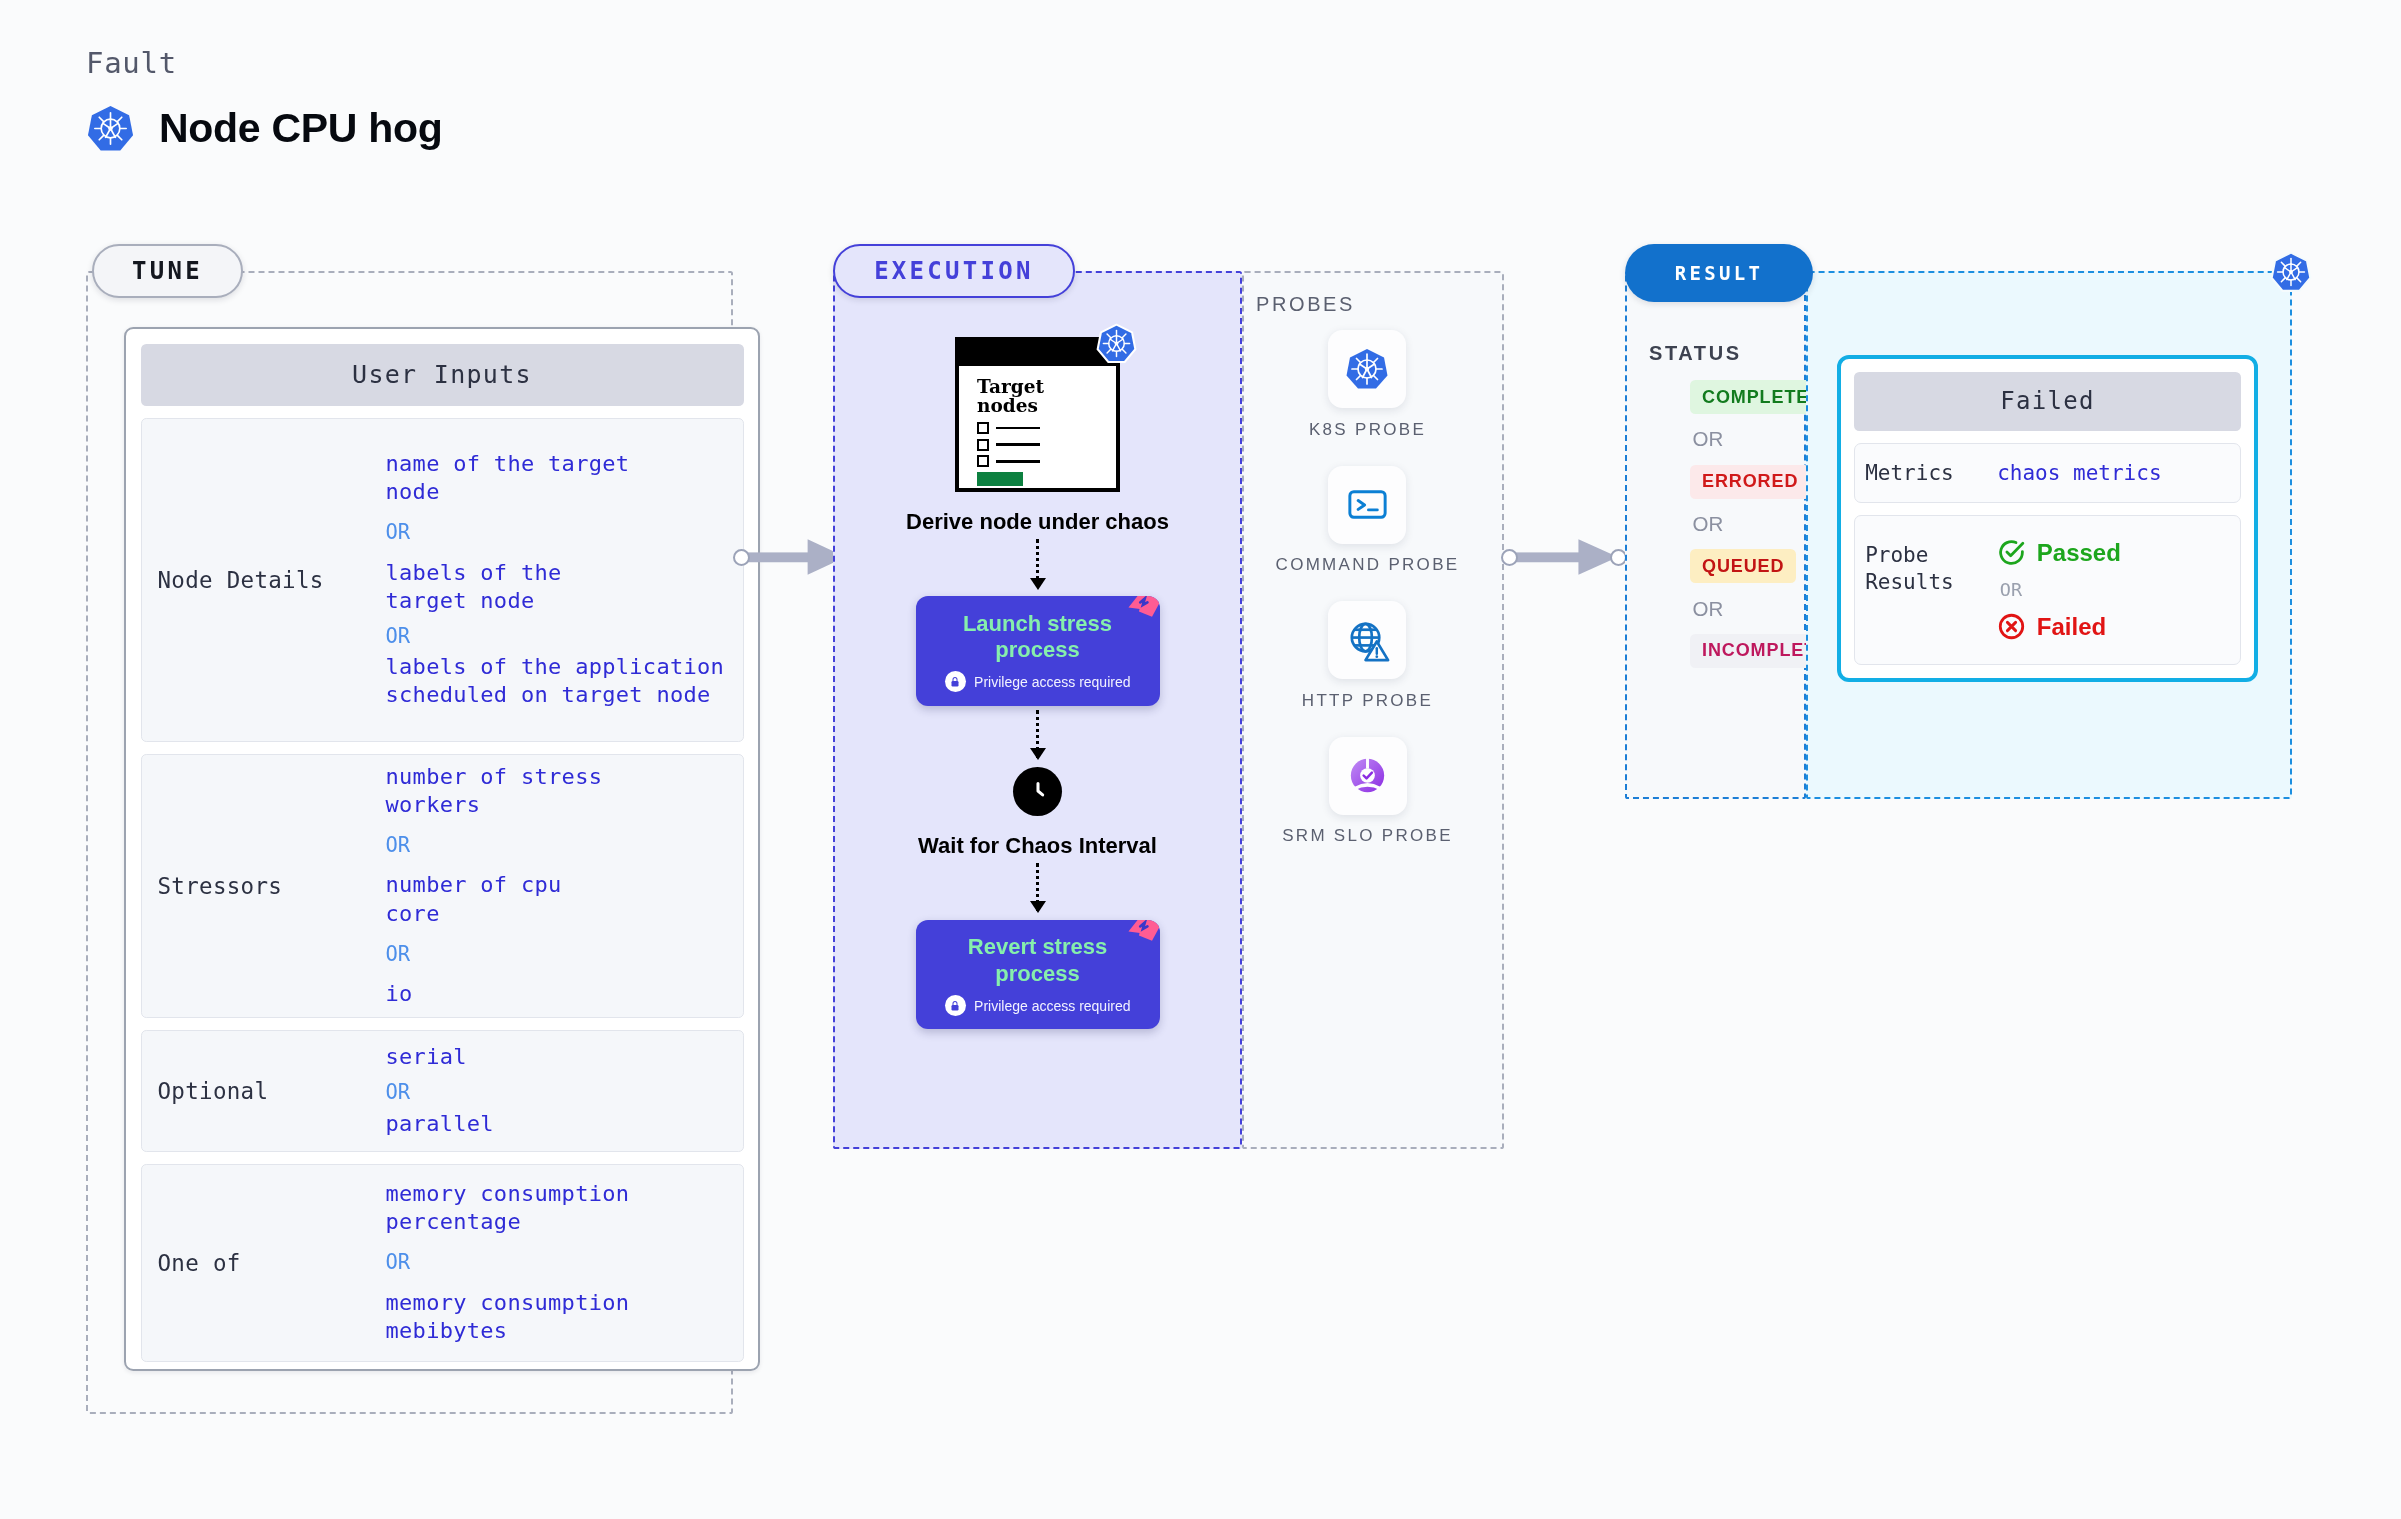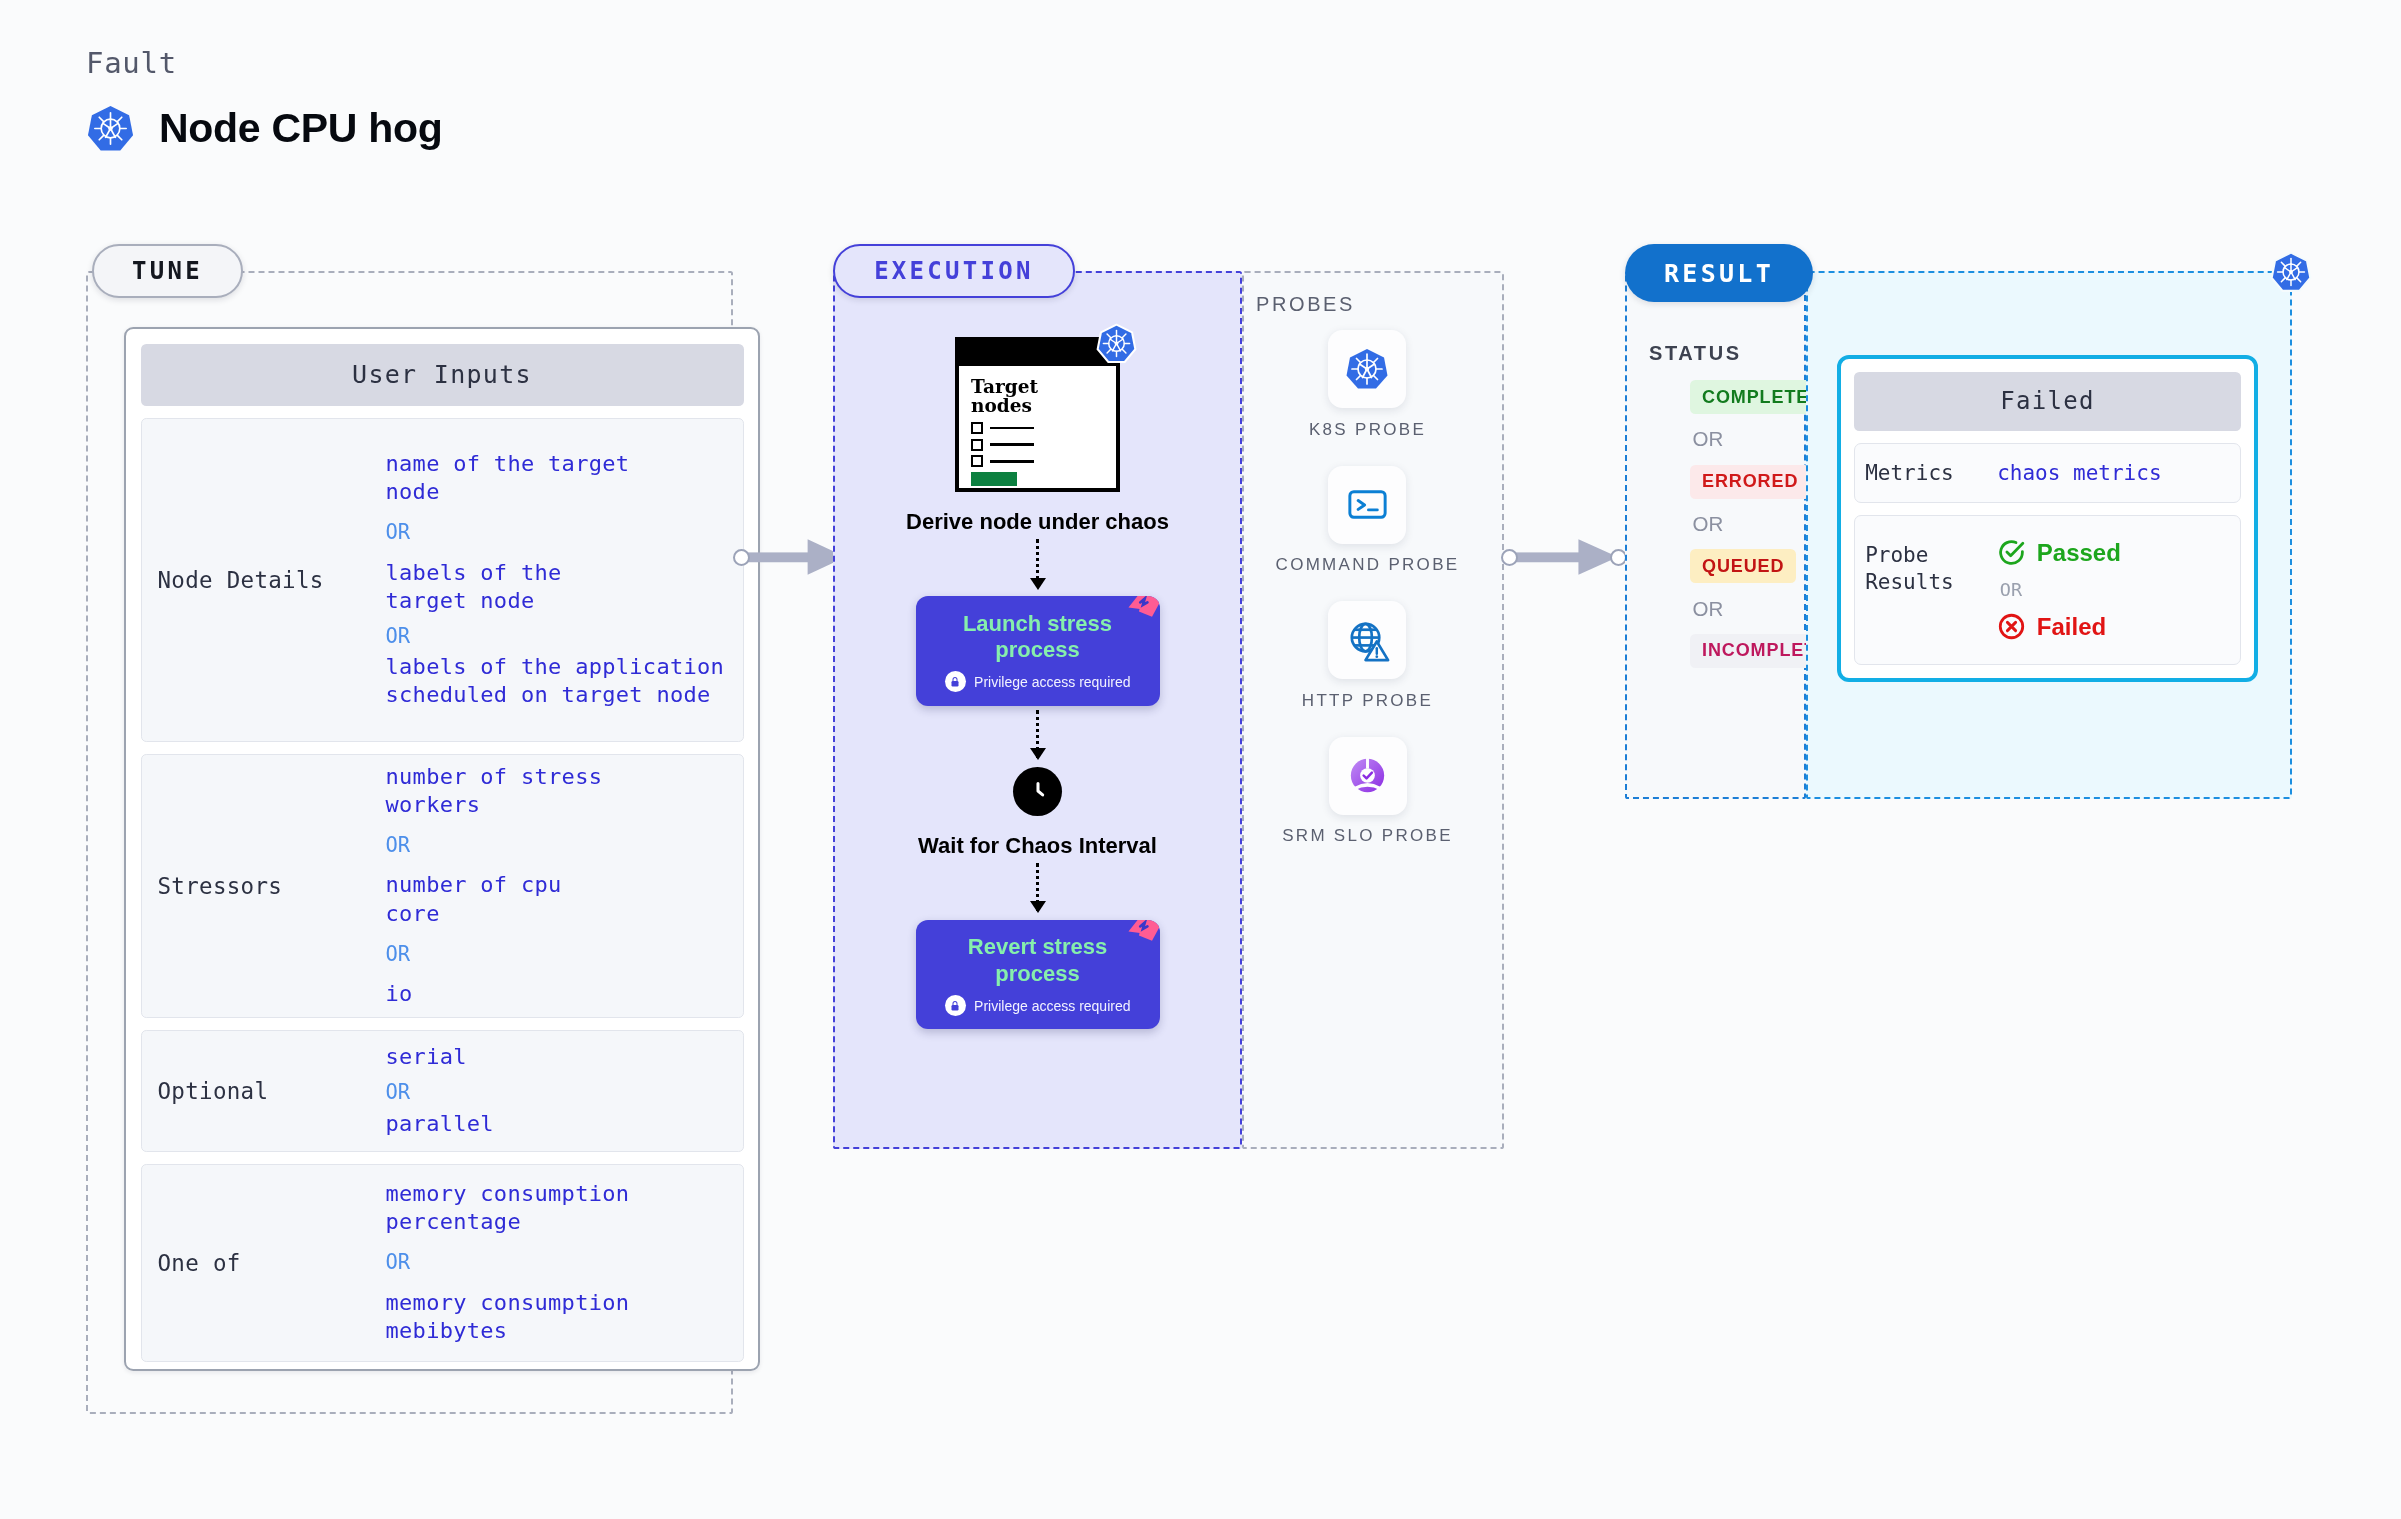"RESULT" .pill-result { font-size: 25px -> 19px }
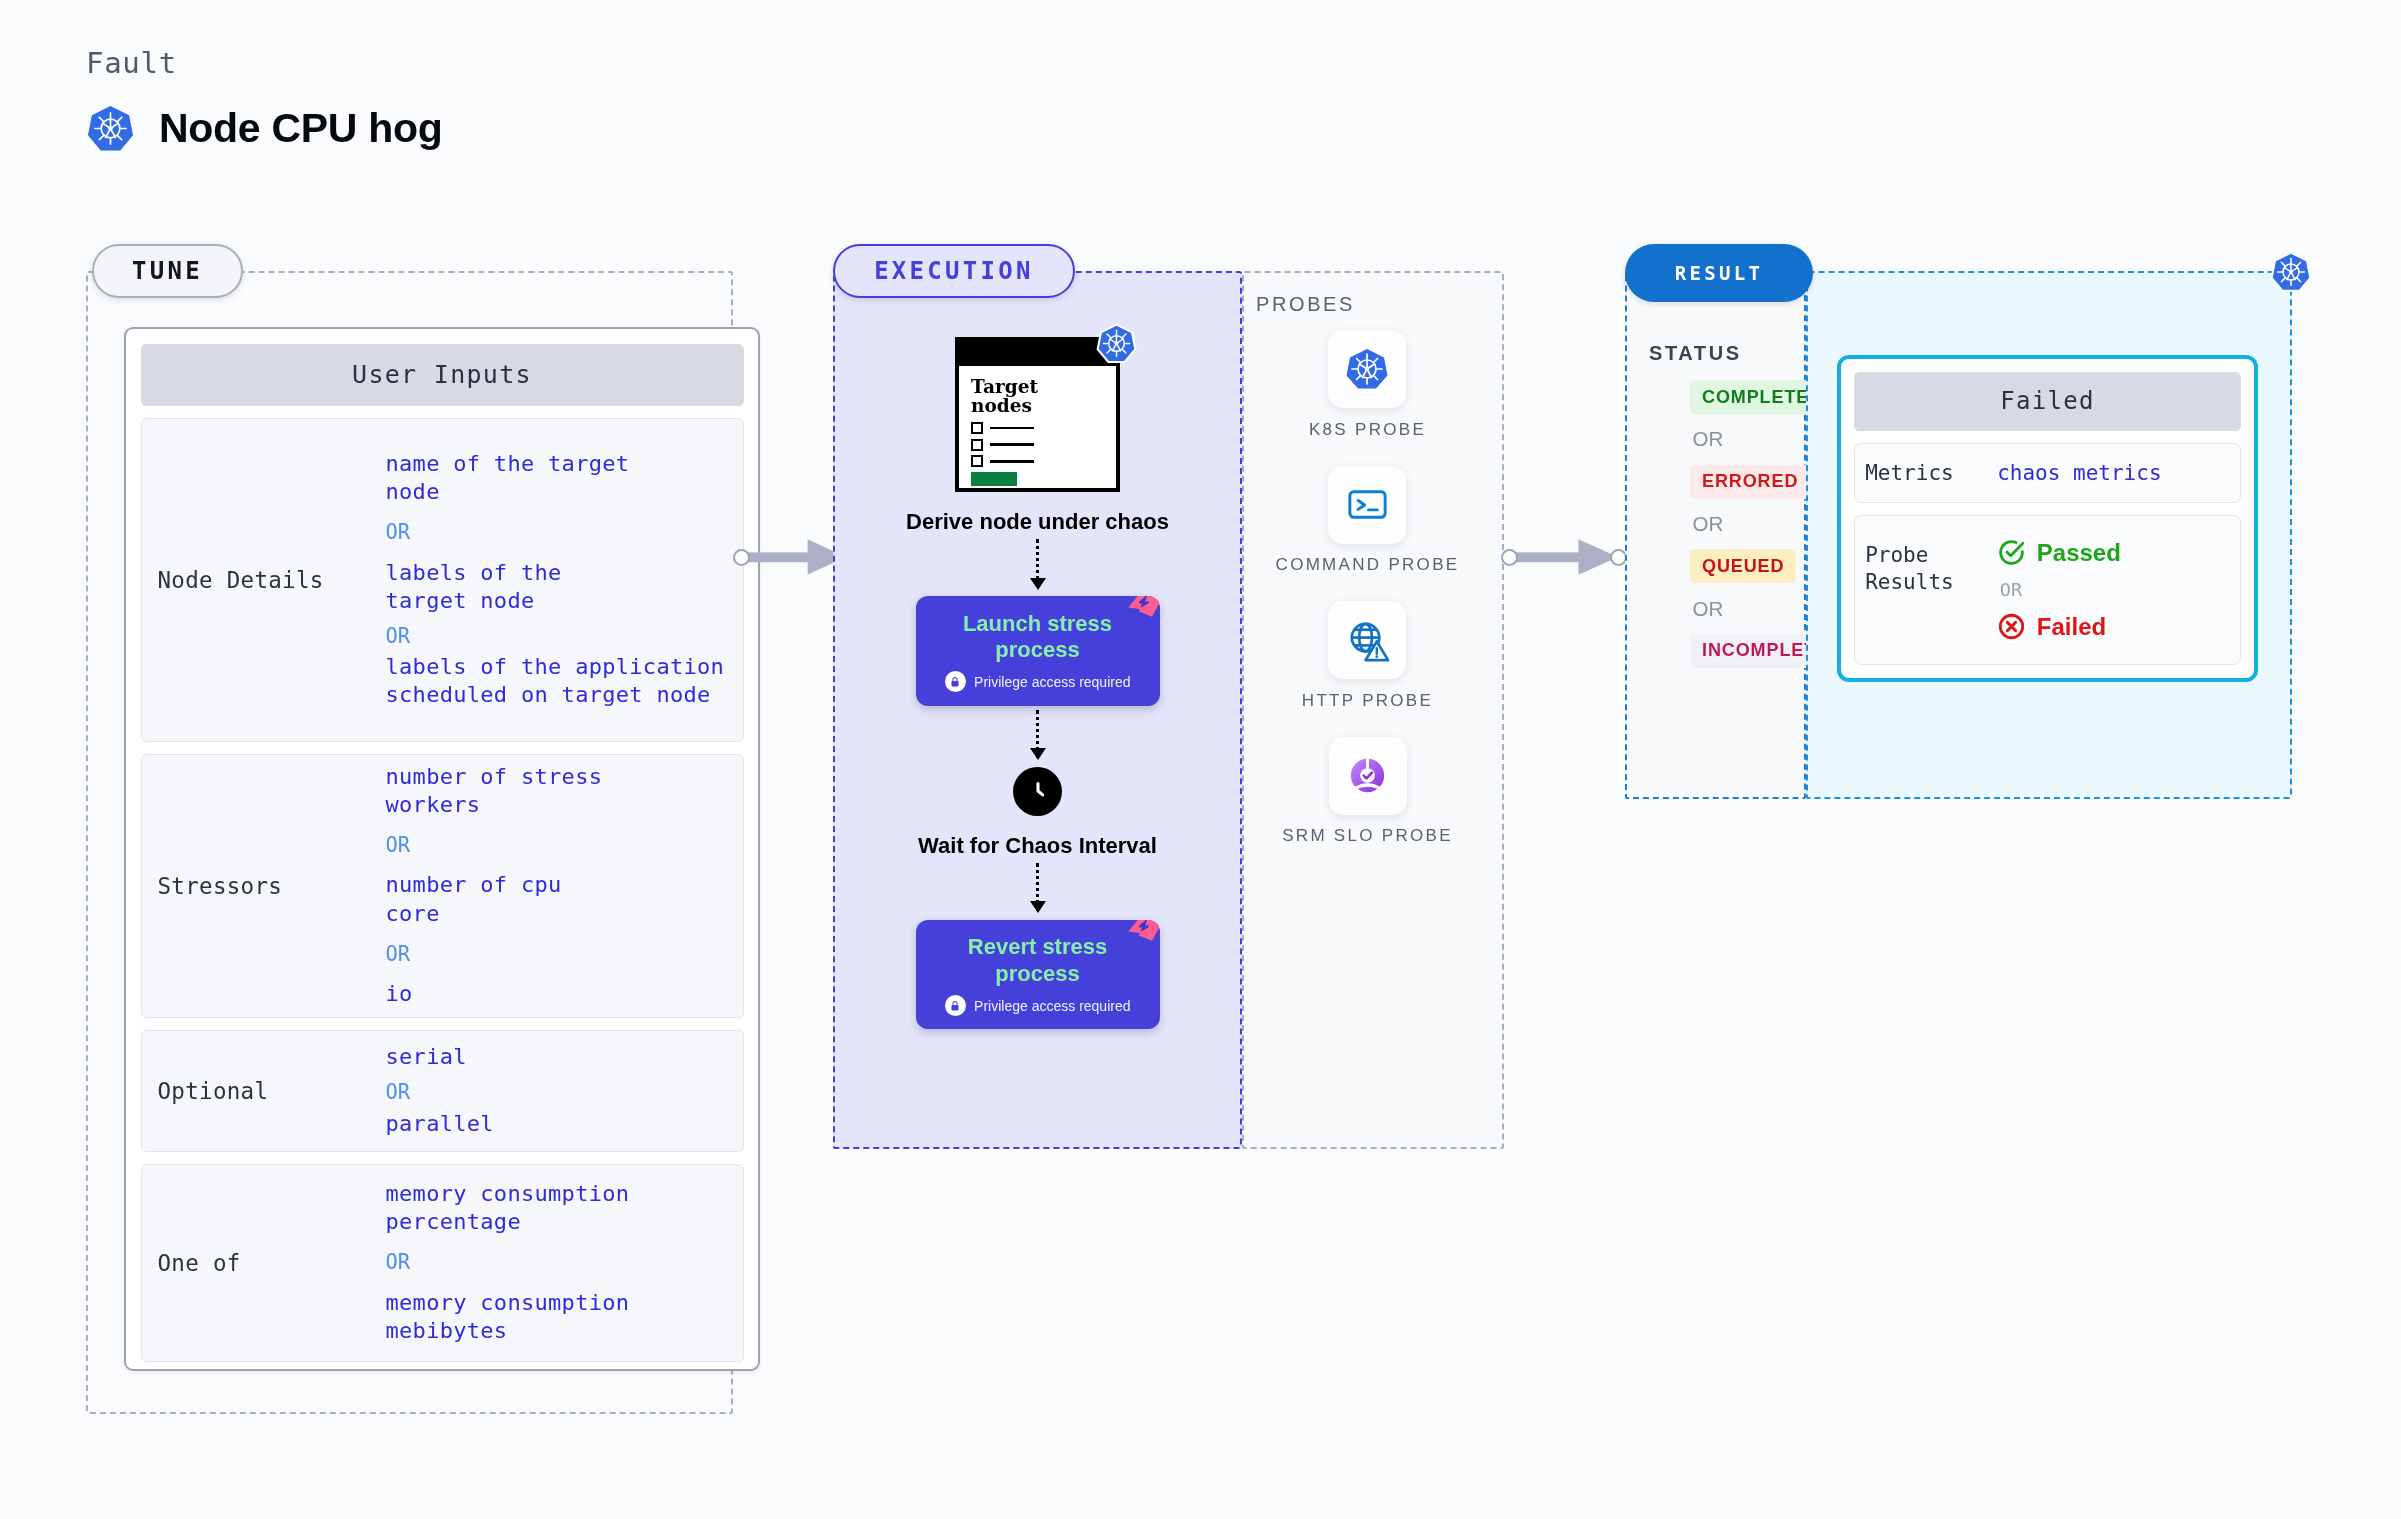"Target nodes" .doc-body { margin-left: none -> 6px }
